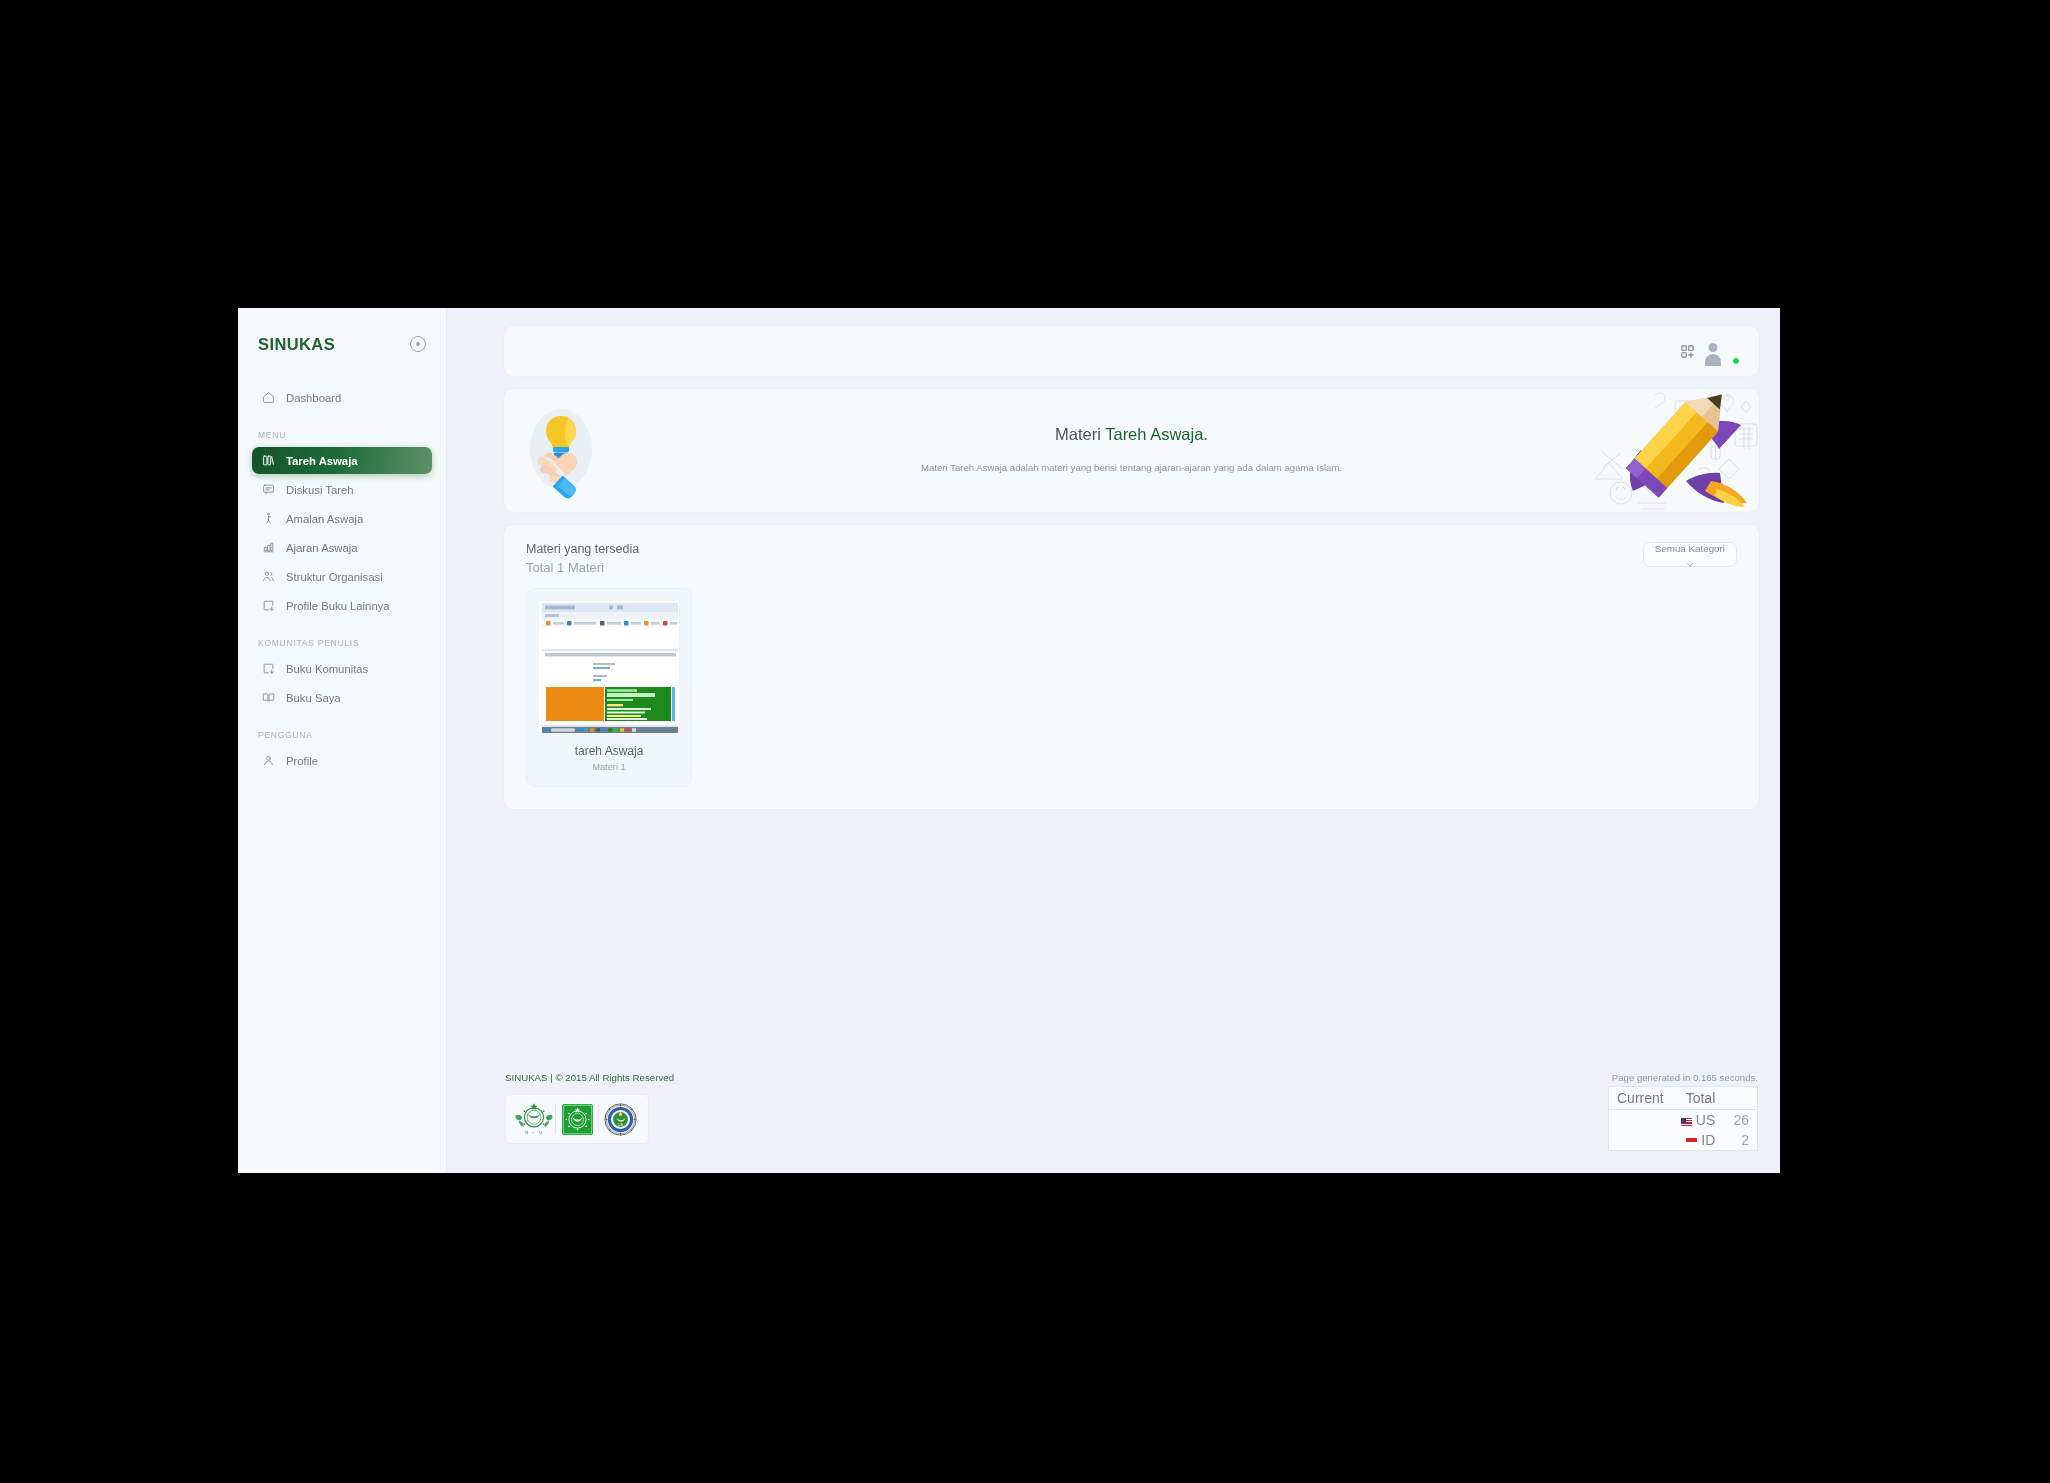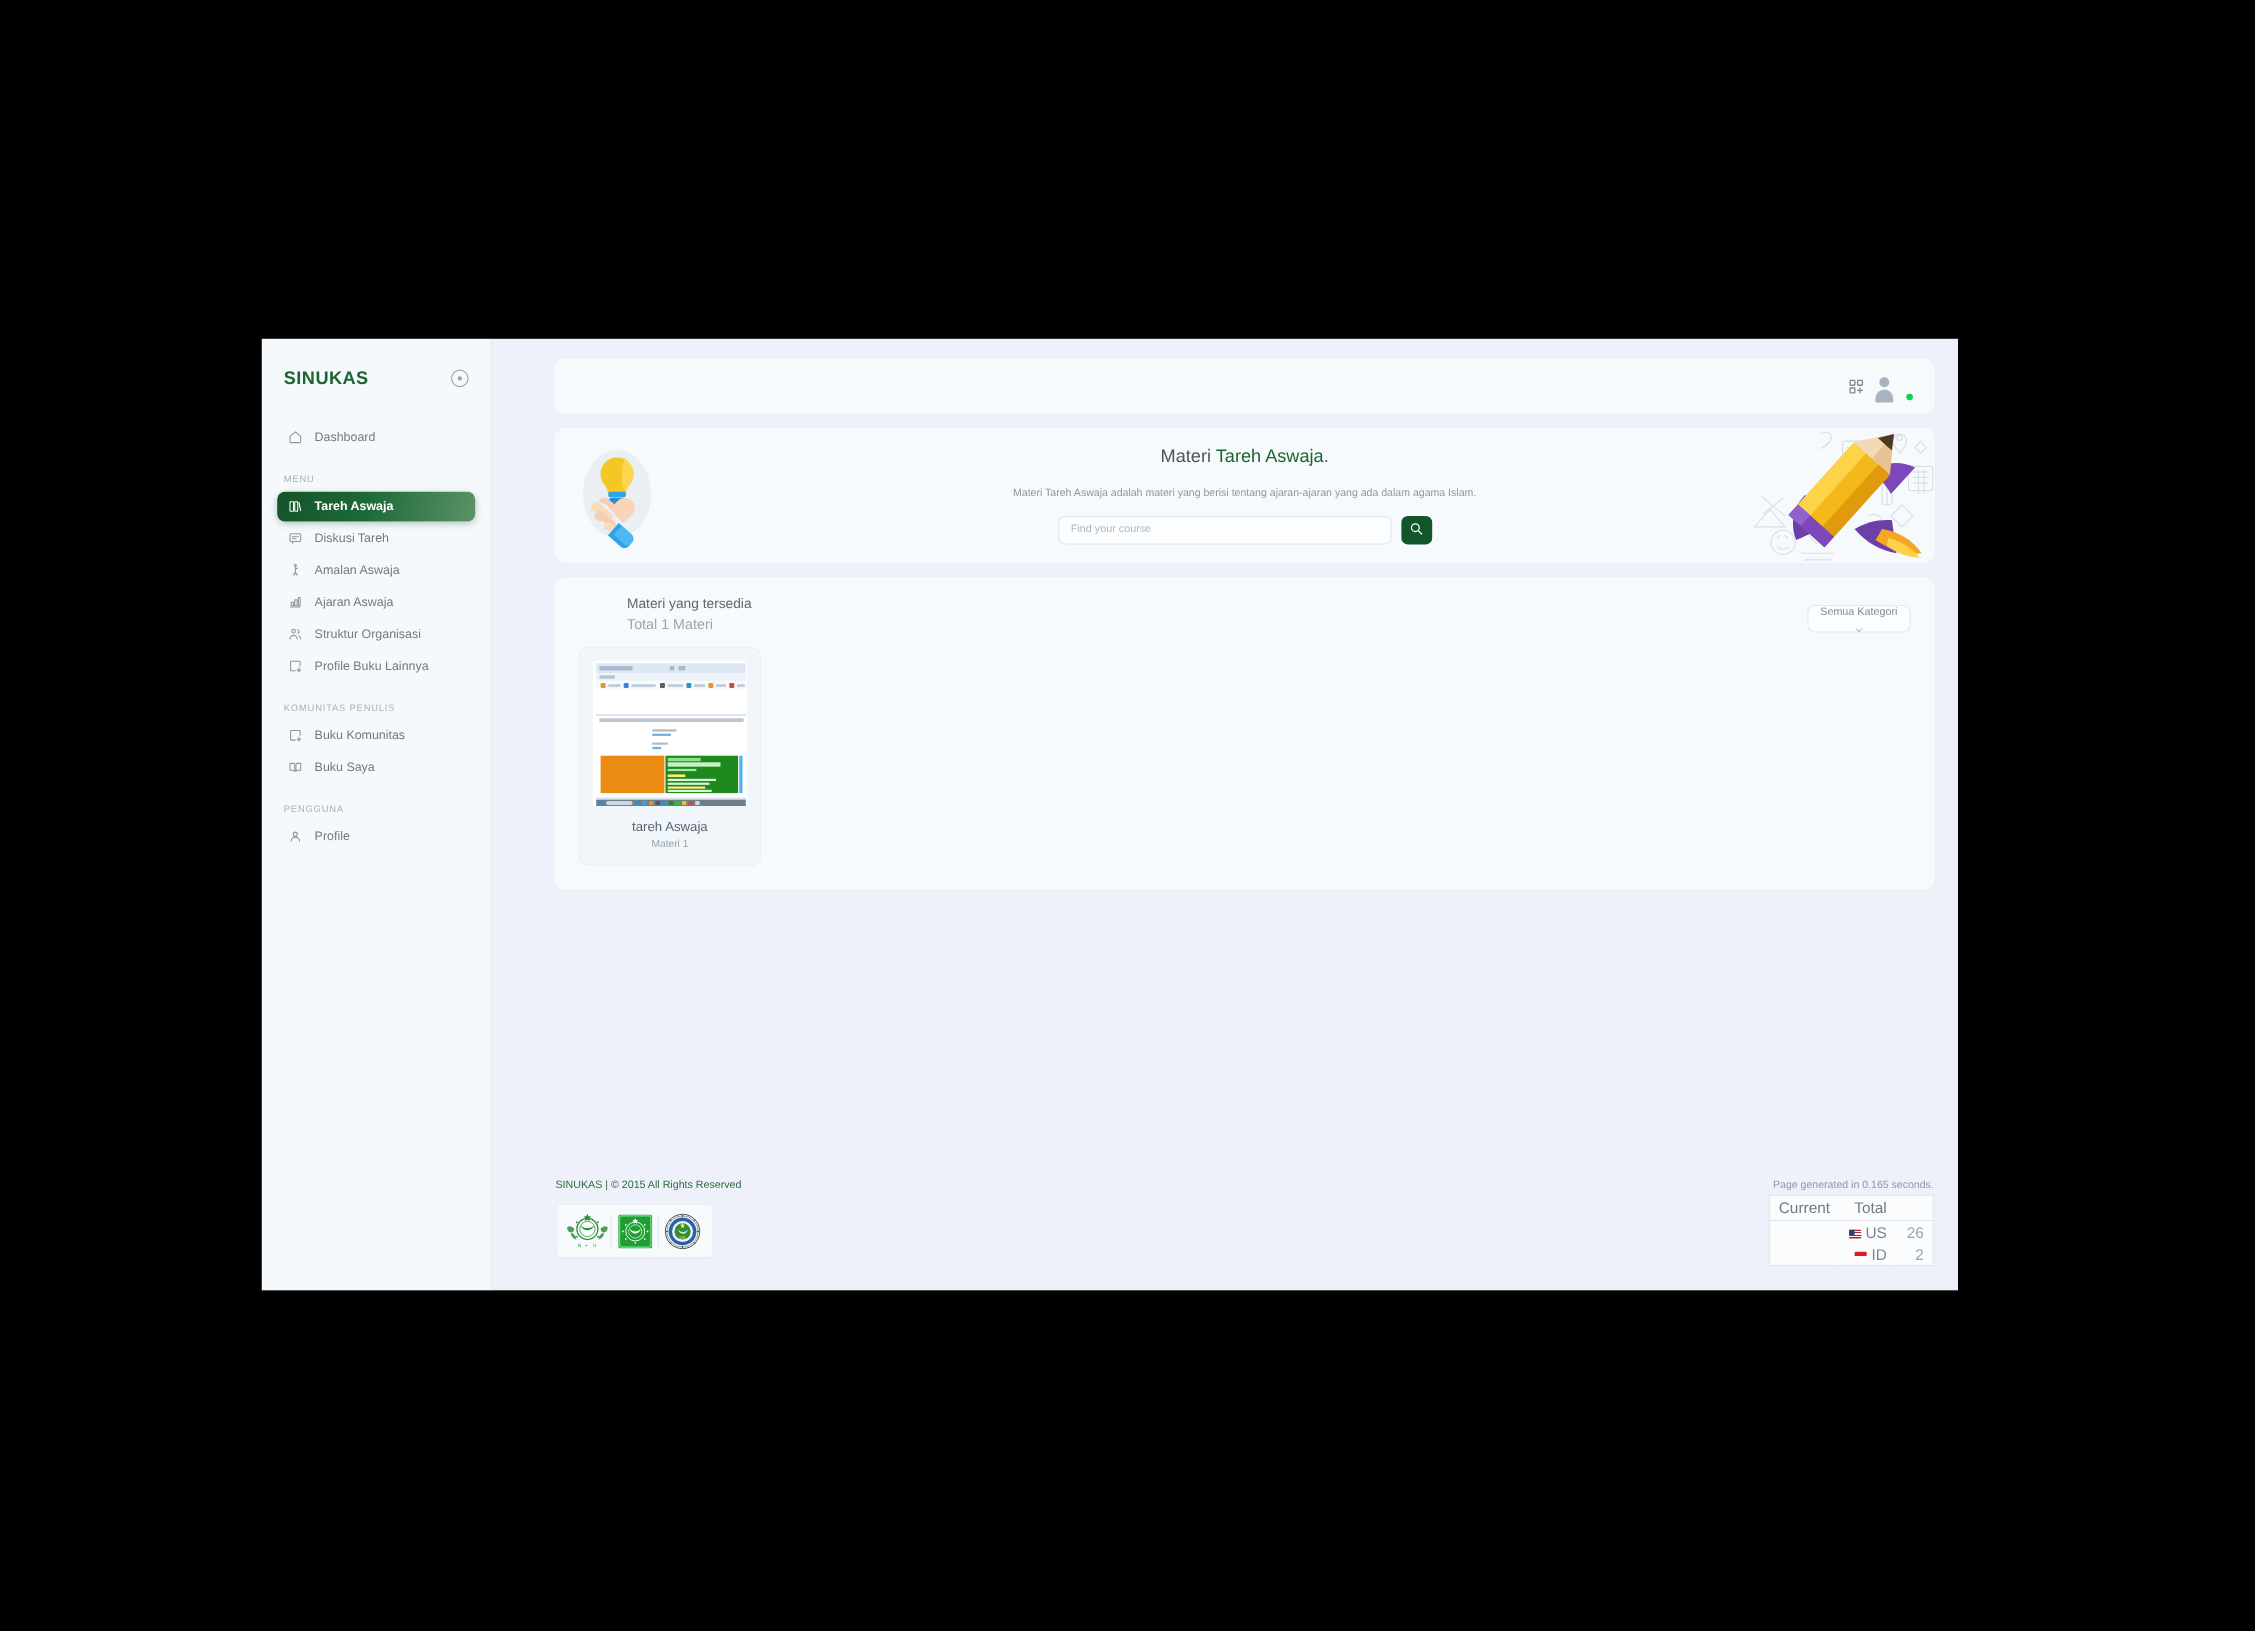"Find your course" div.hero-search-row { html: <div> <input> <button> <span> <svg> <circle></circle> <path></path> </svg> </span> </button> </div> -> none }
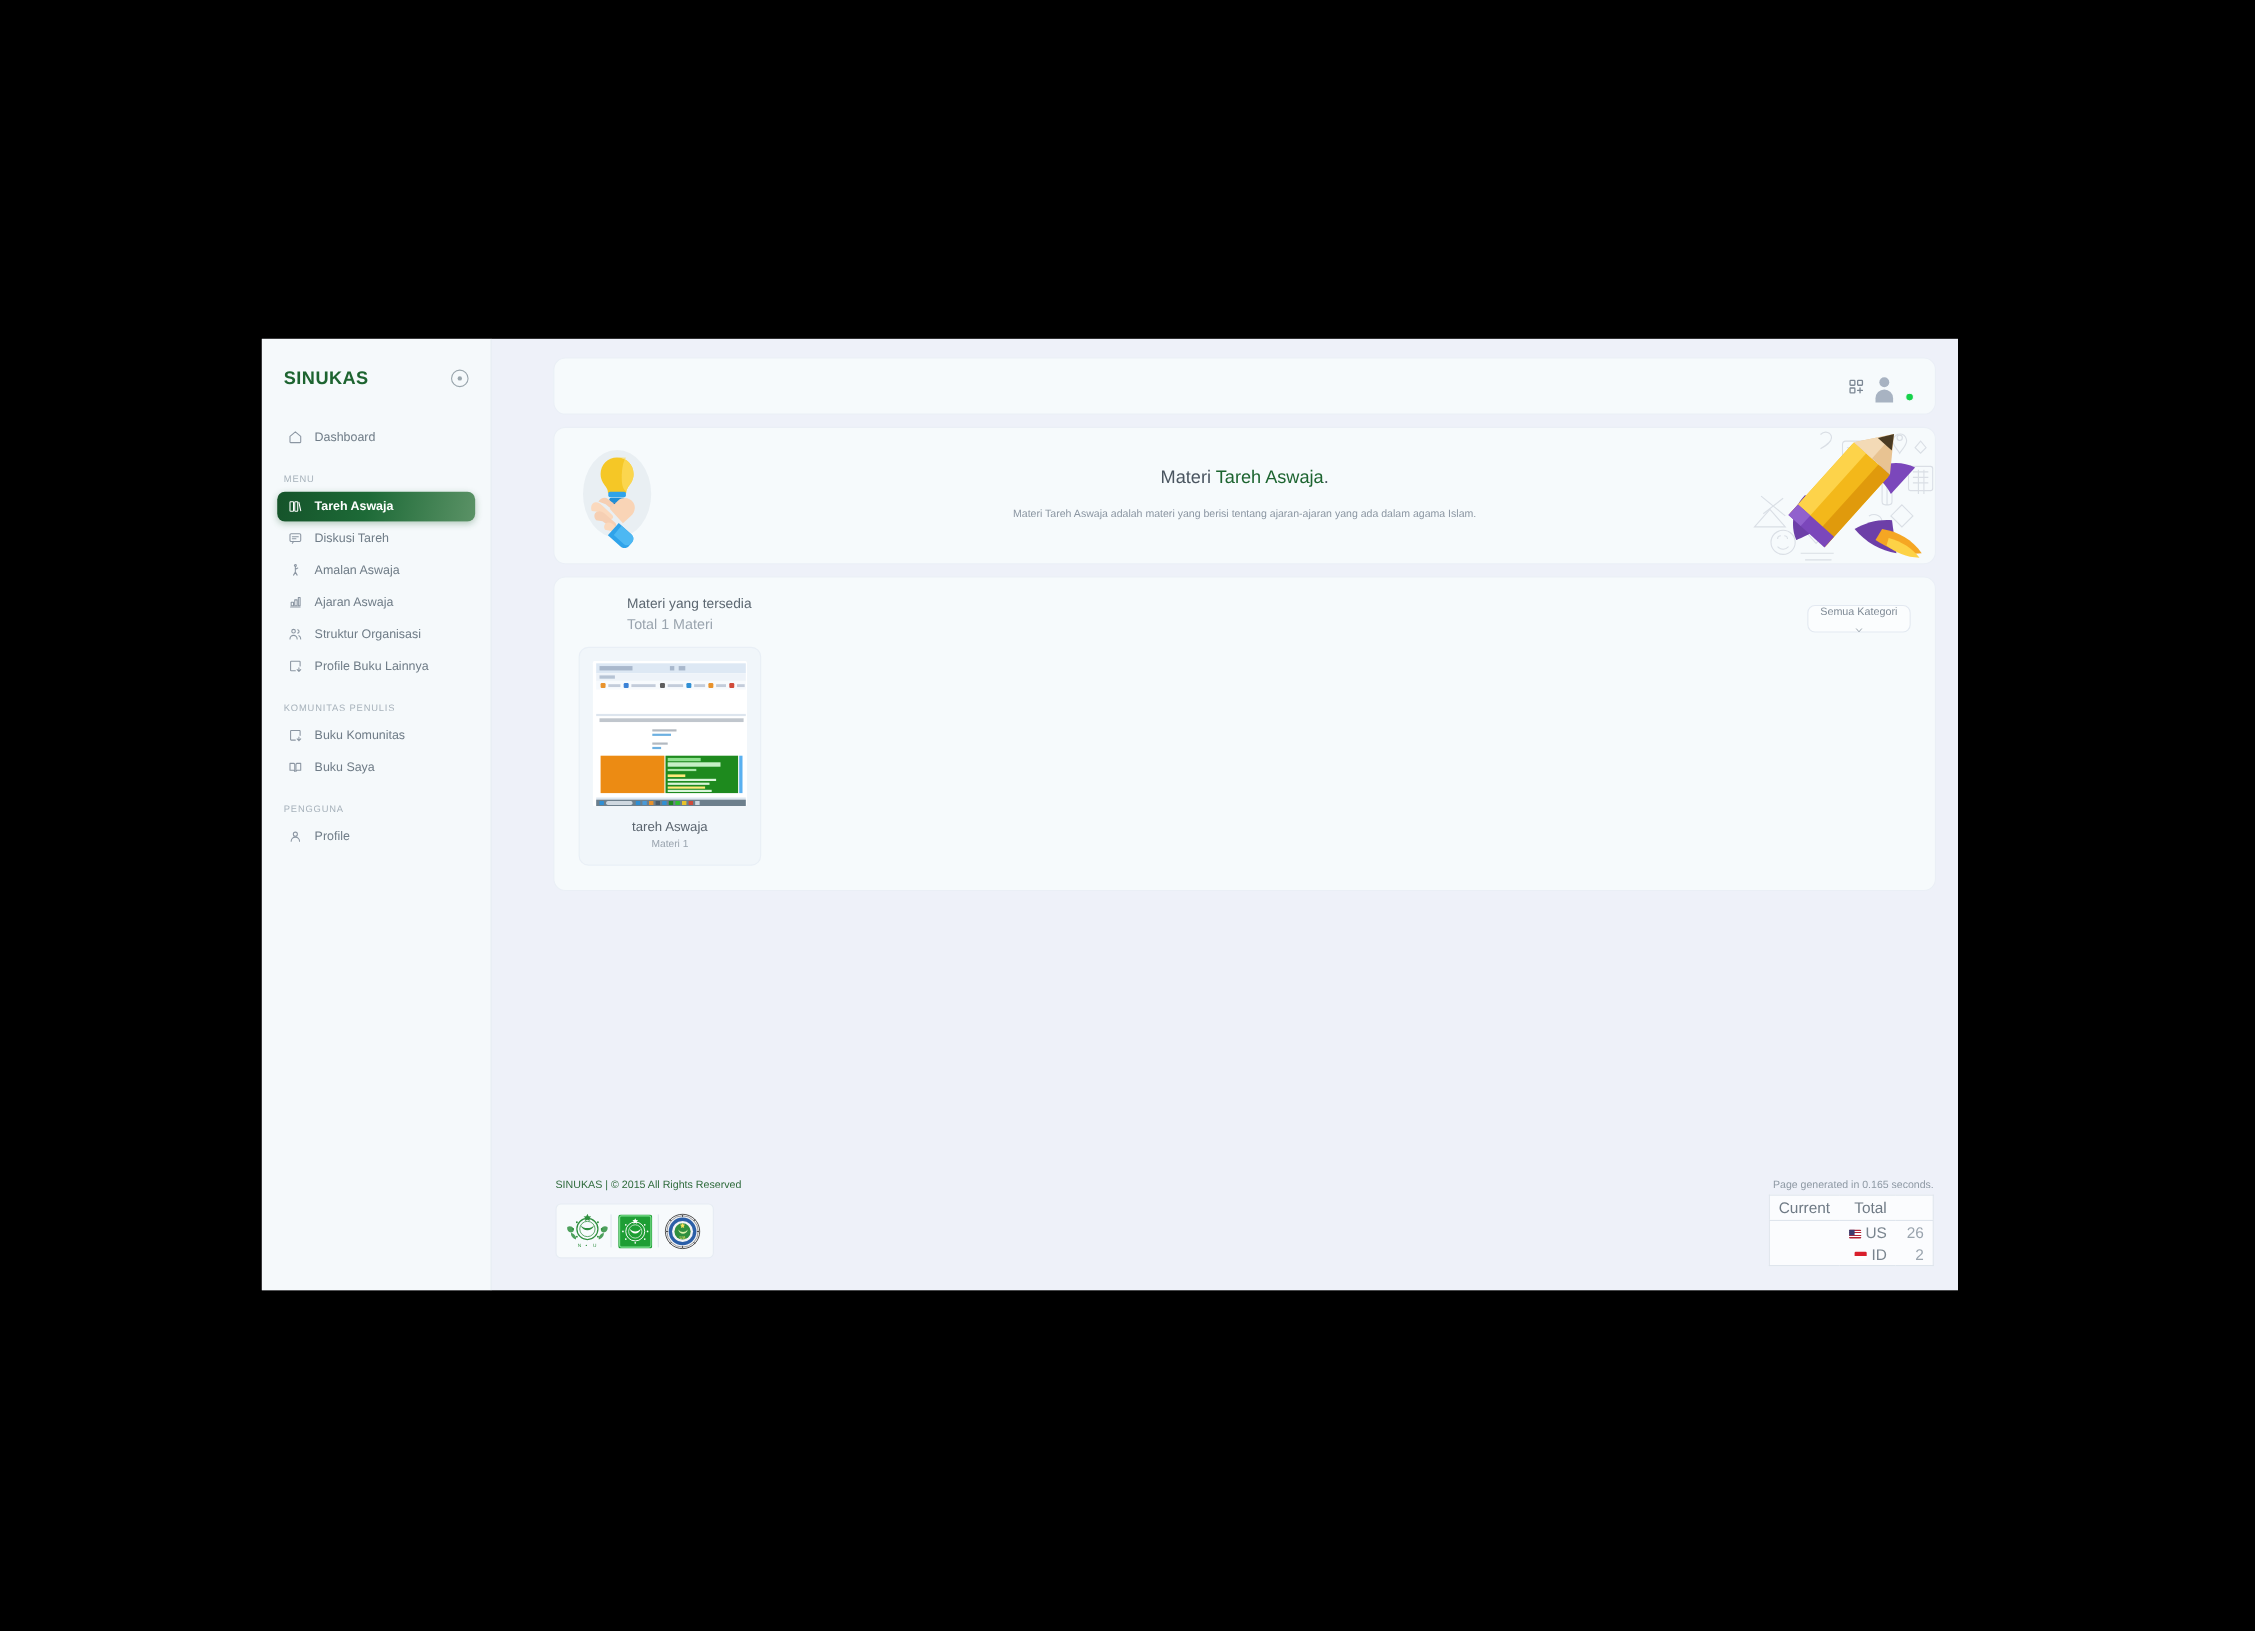"Materi yang tersedia" .panel-head { align-items: flex-end -> flex-start; margin-left: 44px -> none }
